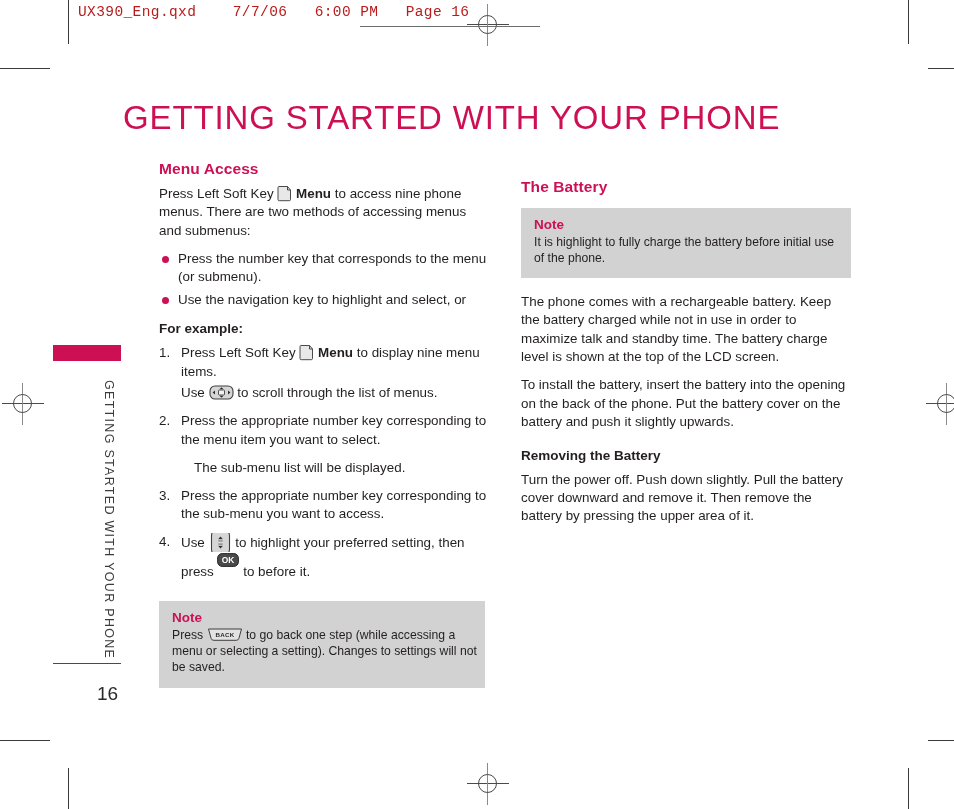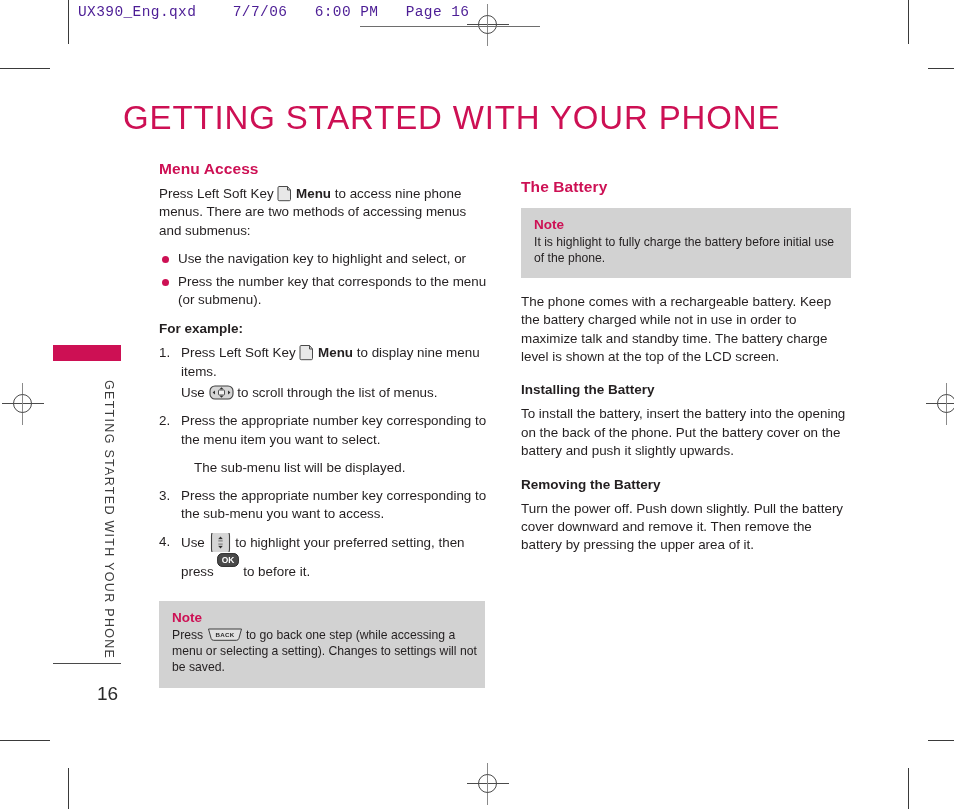"UX390_Eng.qxd 7/7/06 6:00 PM Page" .slug { color: #4c1d95 -> #b91c1c }
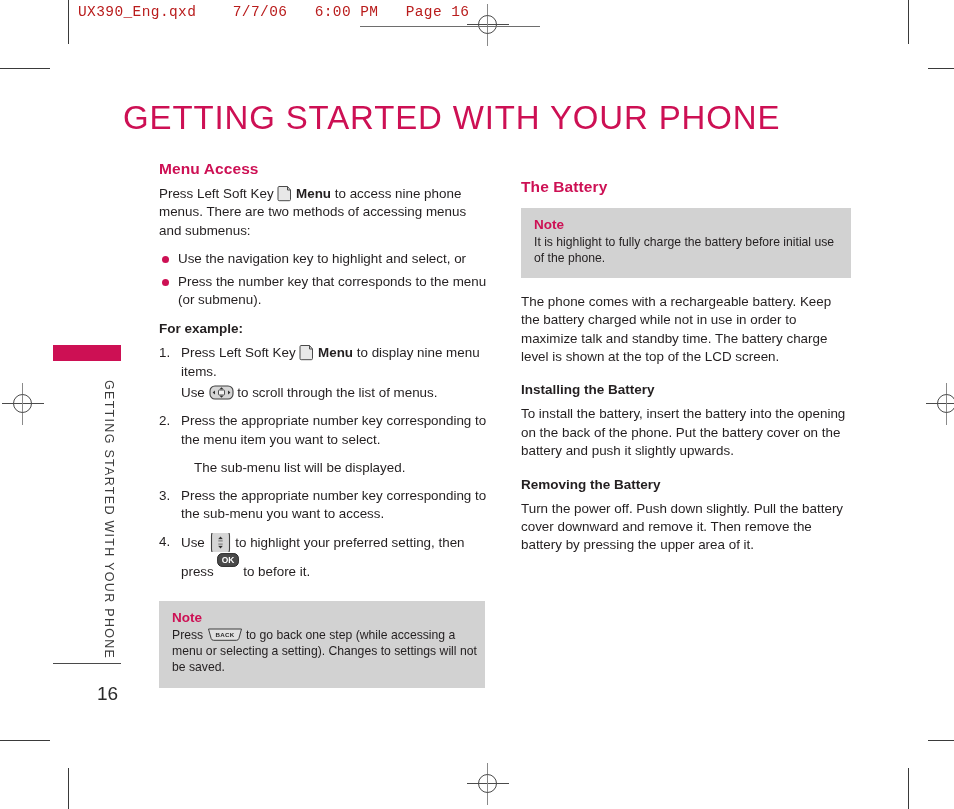"Use the navigation key to" li { order: before "Press the number key that" -> after "Press the number key that" }
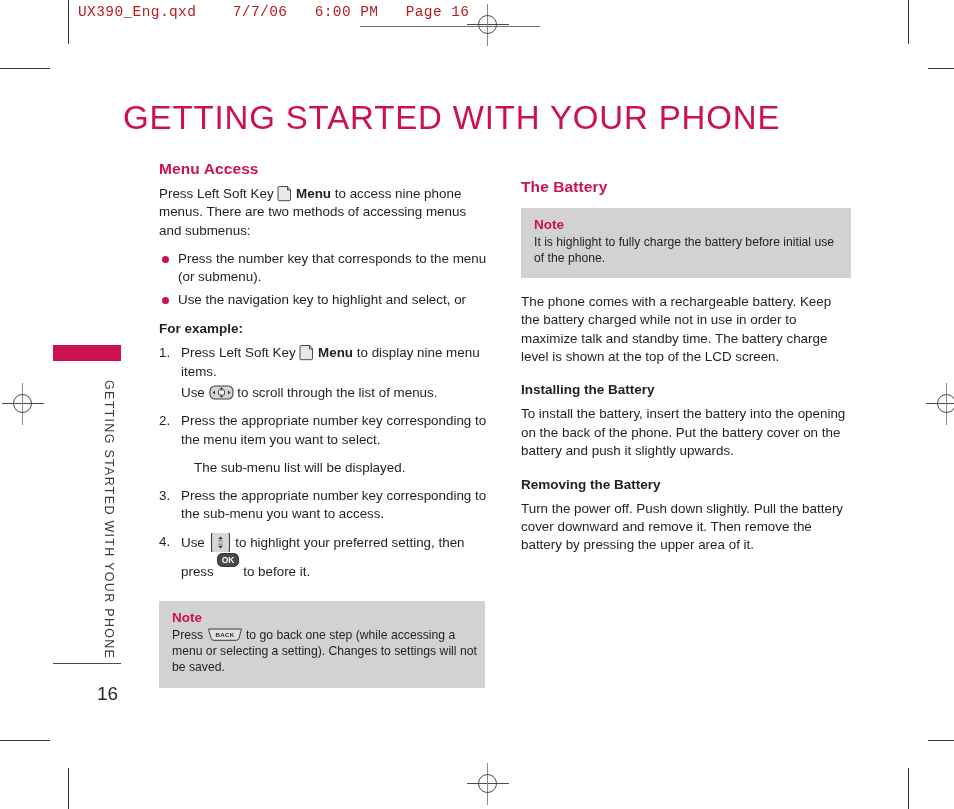"Installing the Battery" h3.sub-head { html: <h3>Installing the Battery</h3> -> none }
